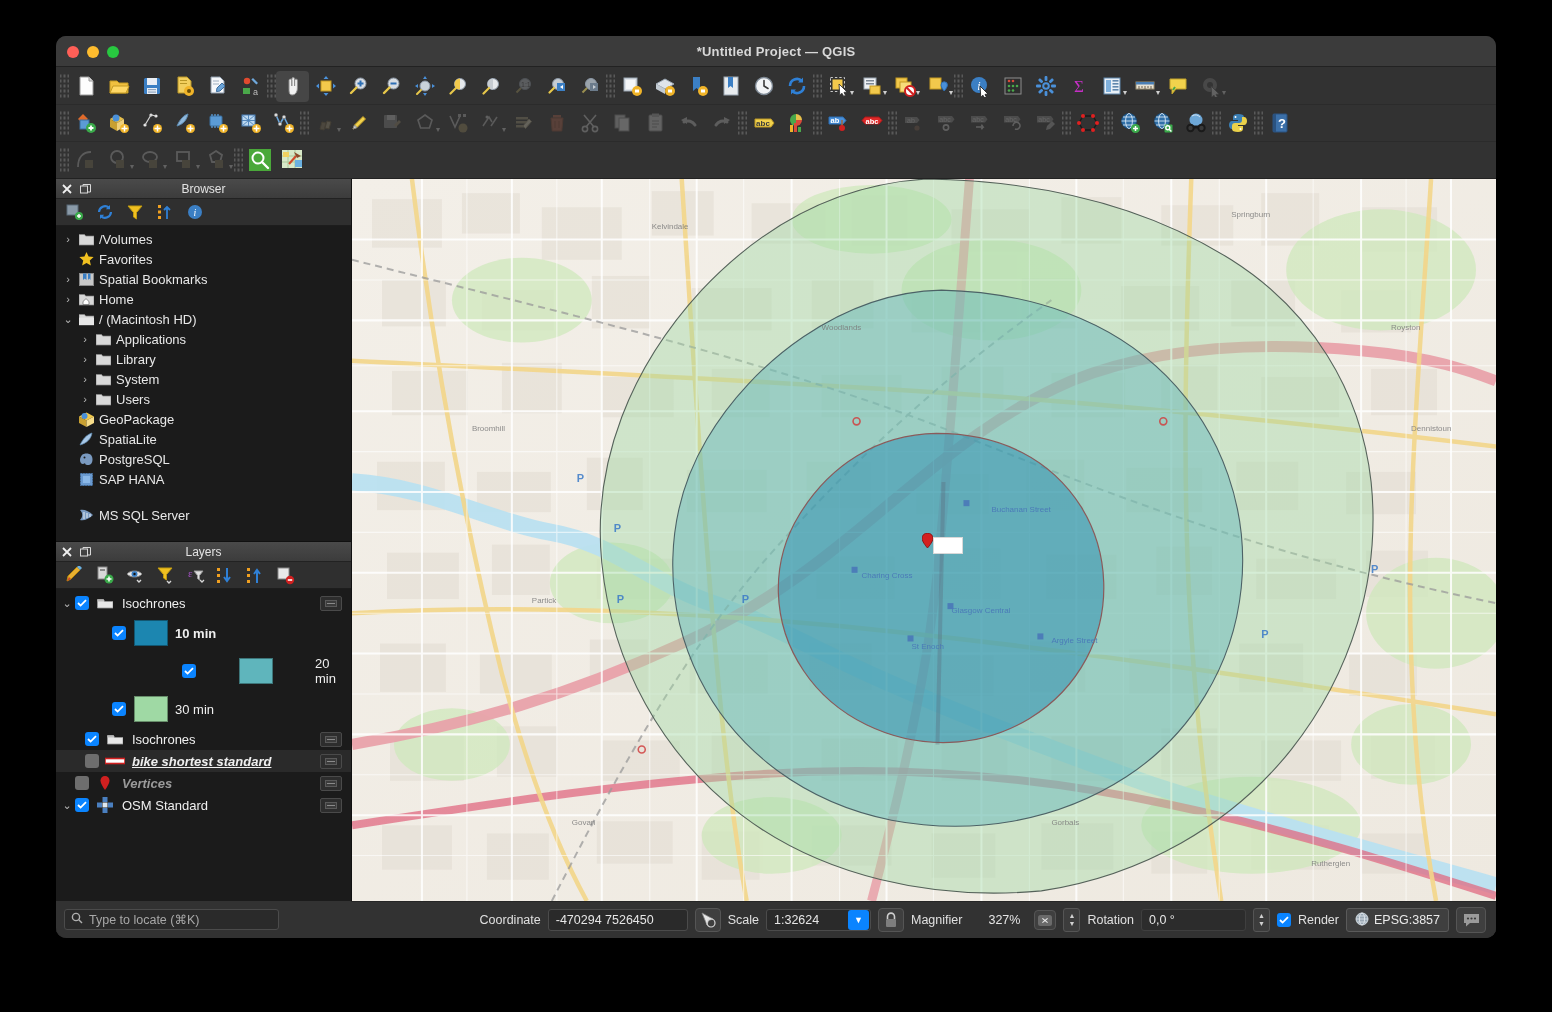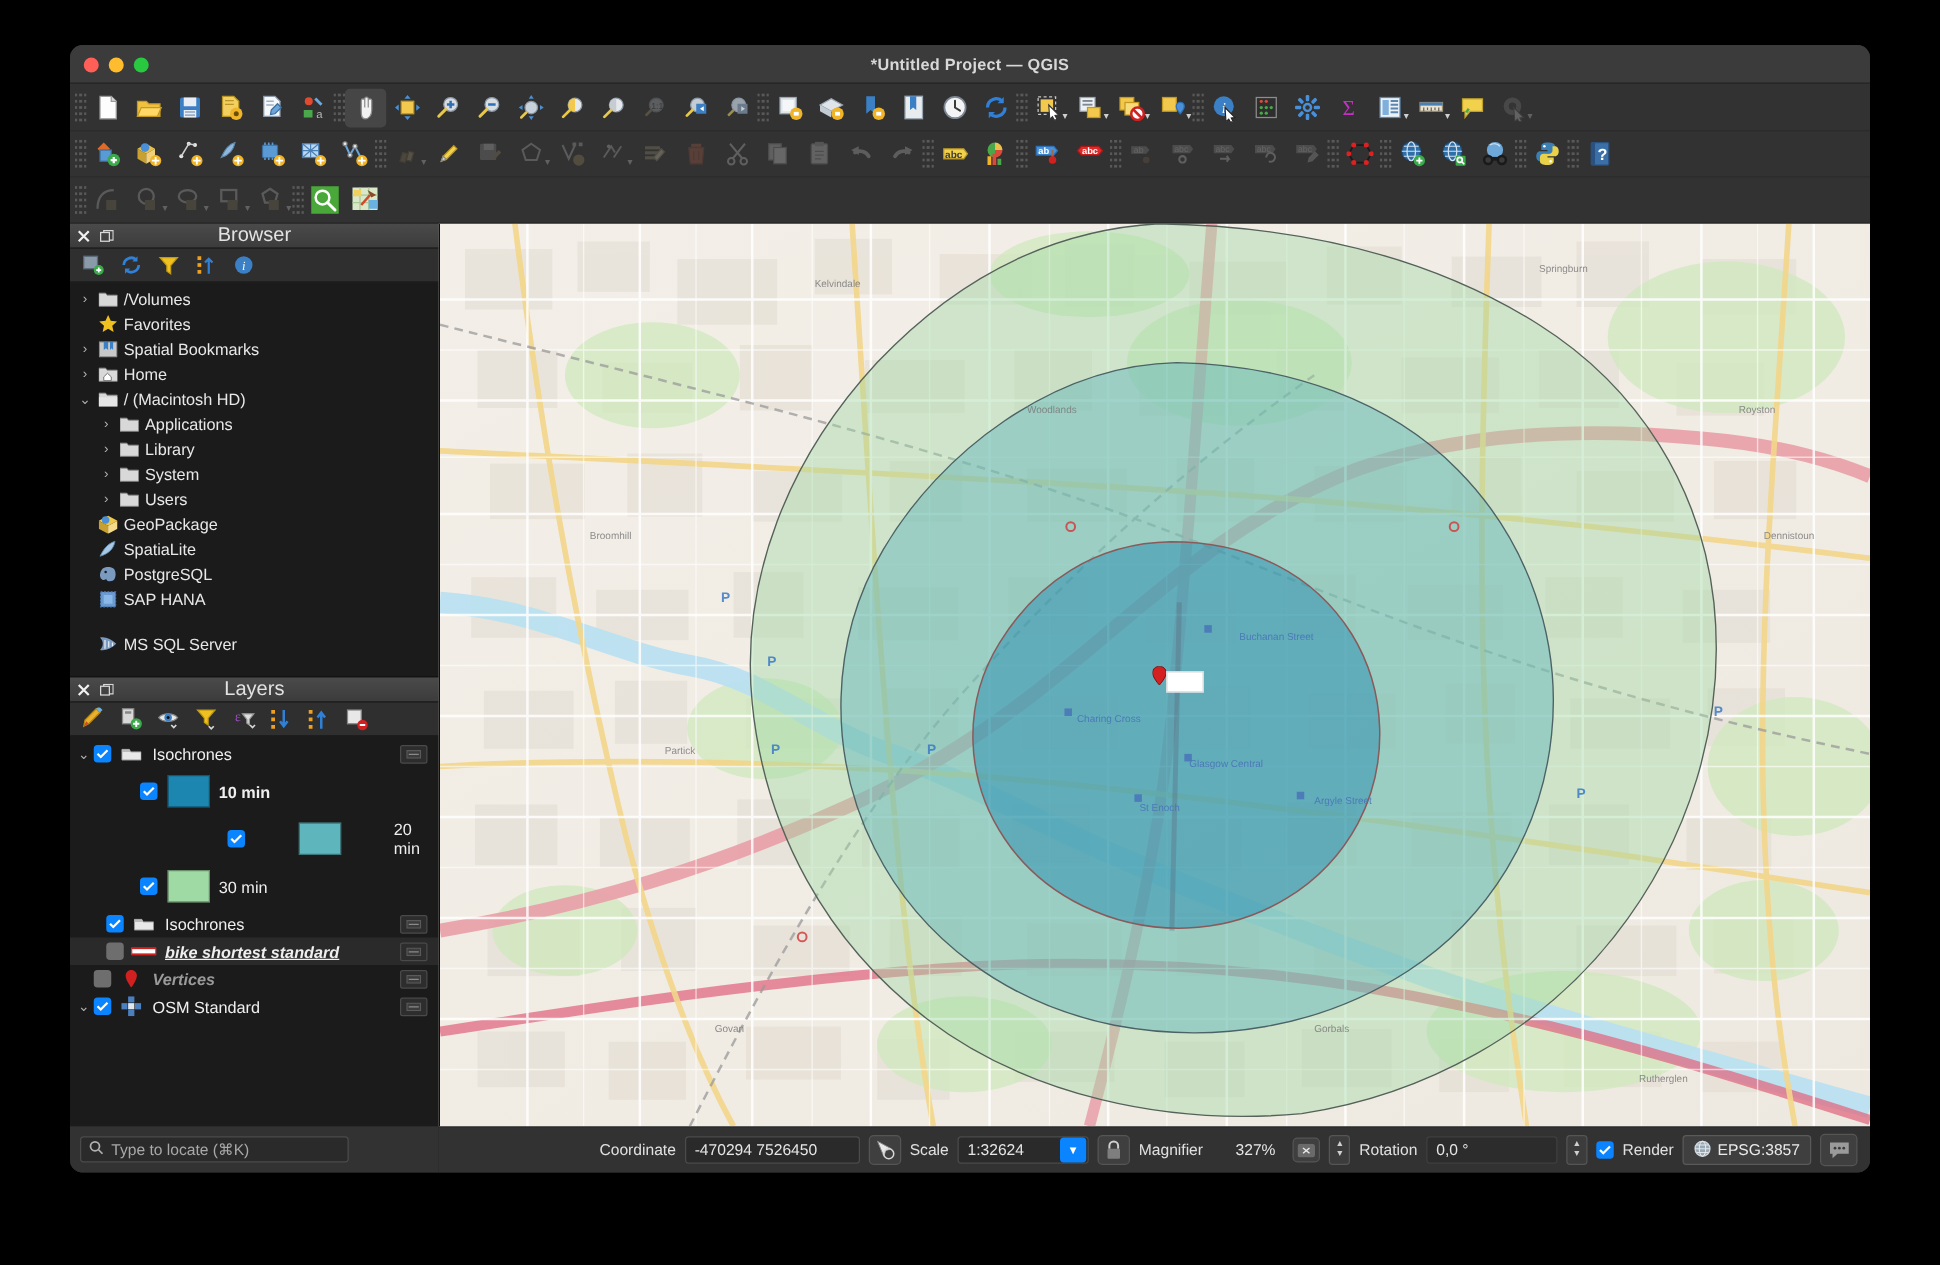"Browser" .panel-title .lbl { font-size: 16px -> 12px }
